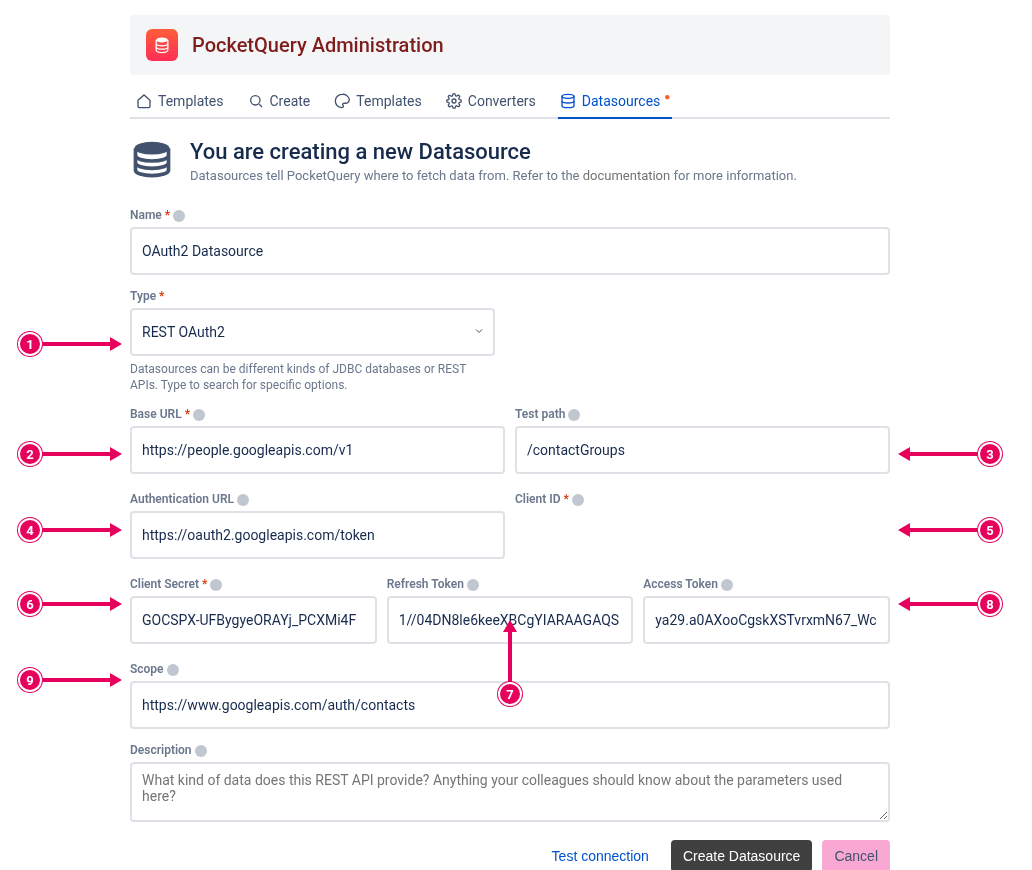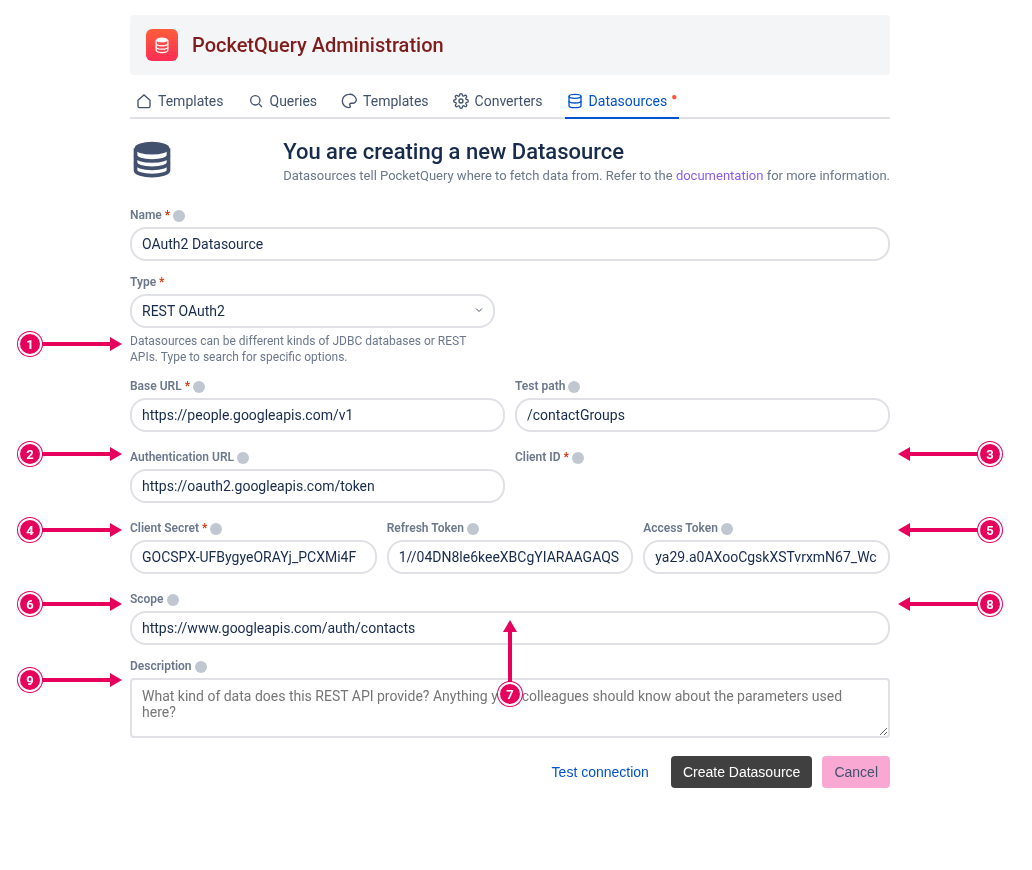"Queries" span { text: Queries -> Create }
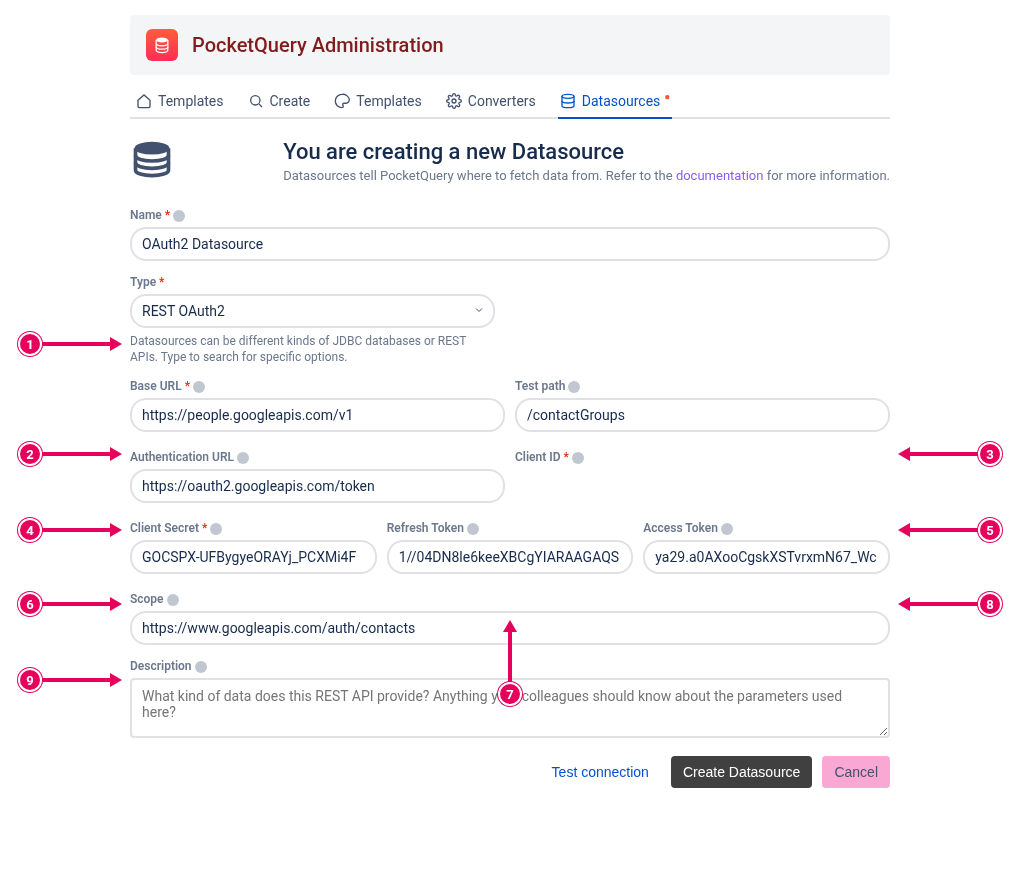"You are creating a new" .intro { gap: none -> 16px; justify-content: space-between -> none }
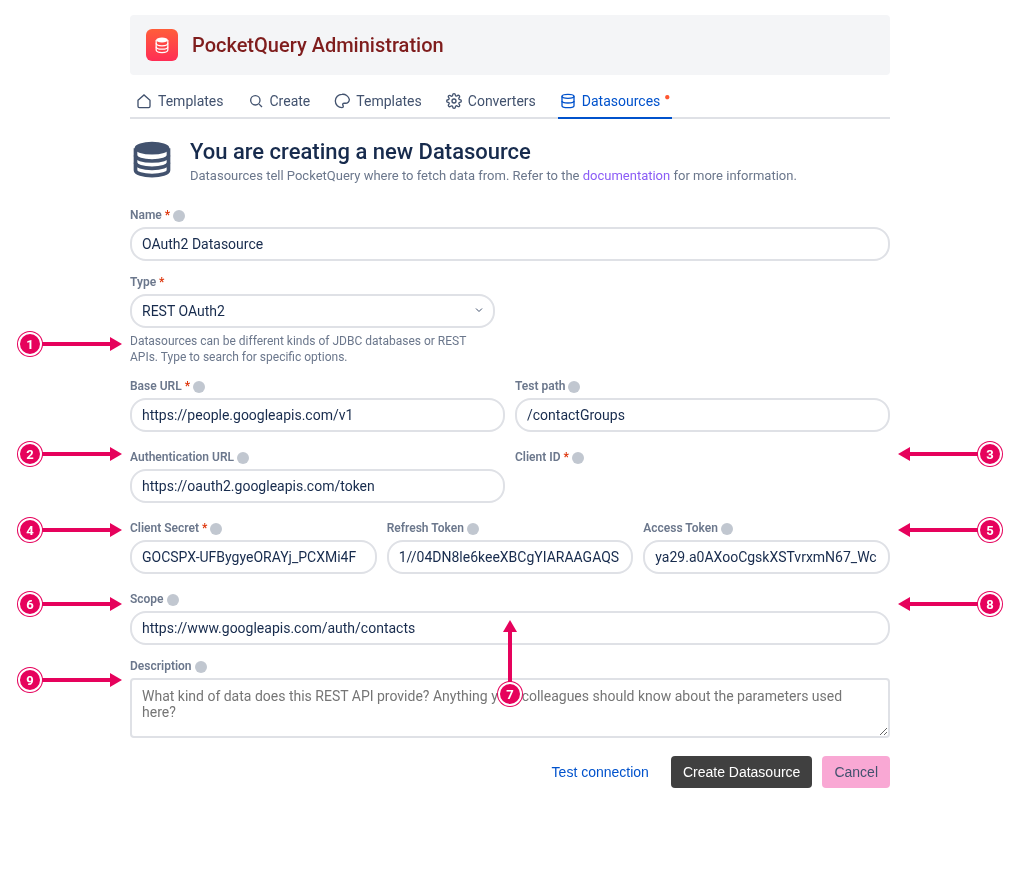"documentation" .intro-sub a { color: #8b5cf6 -> #737373 }
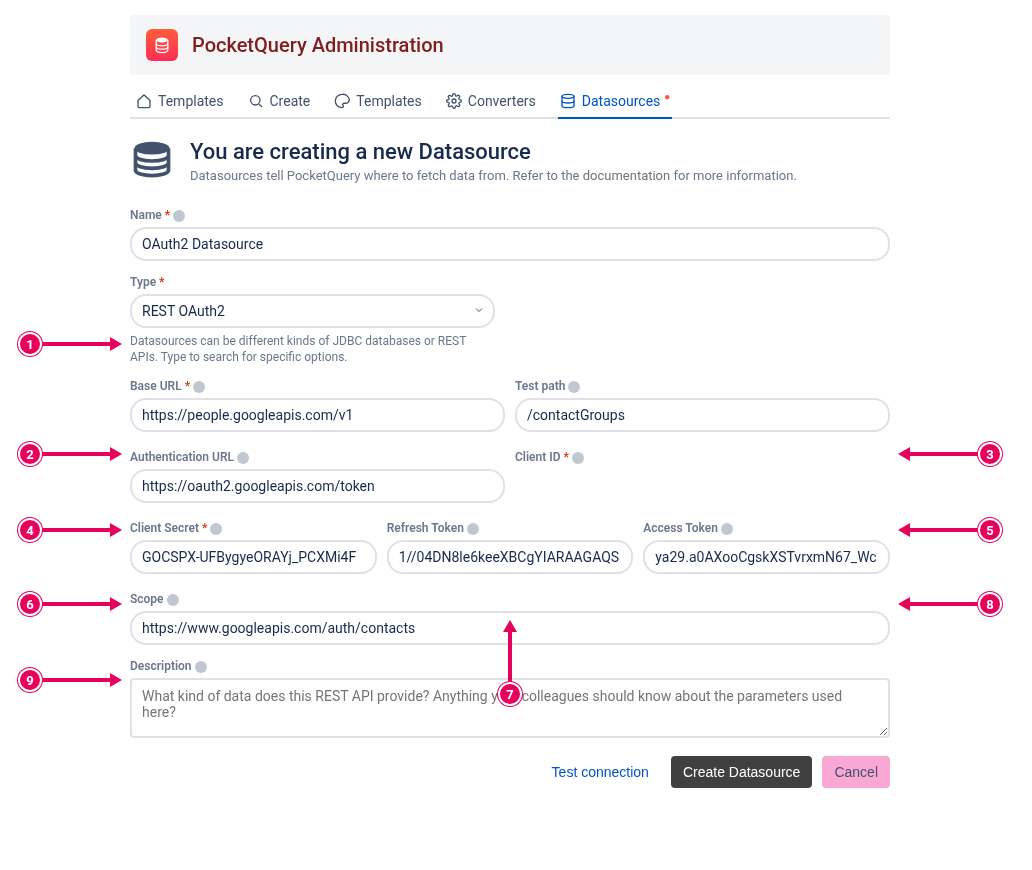"OAuth2 Datasource" .input, .select { border-radius: 16px -> 4px; padding: 7px 10px -> 14px 10px }
